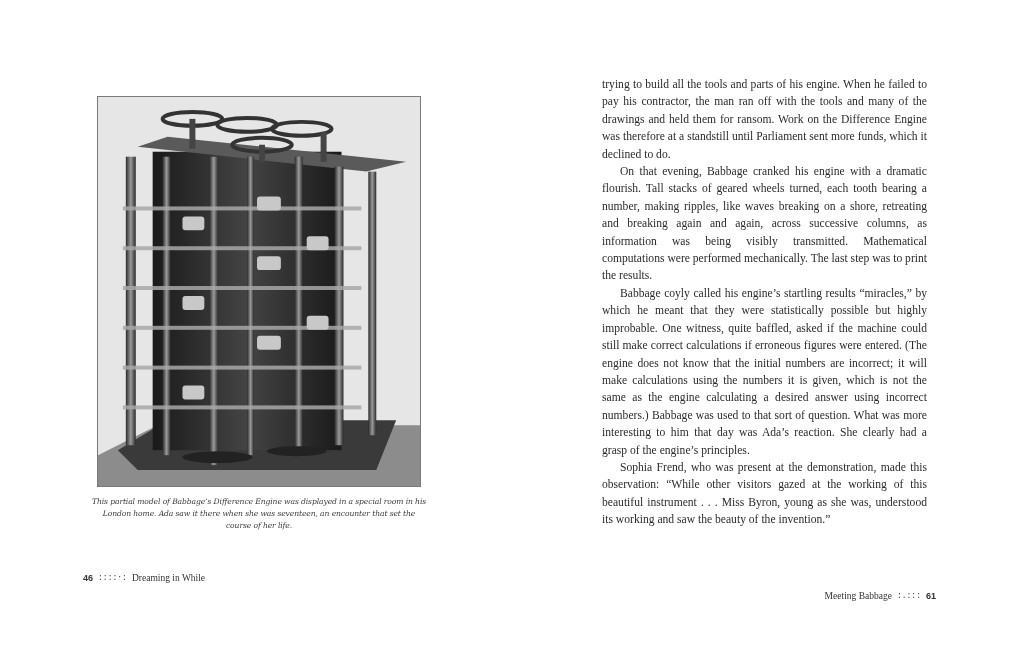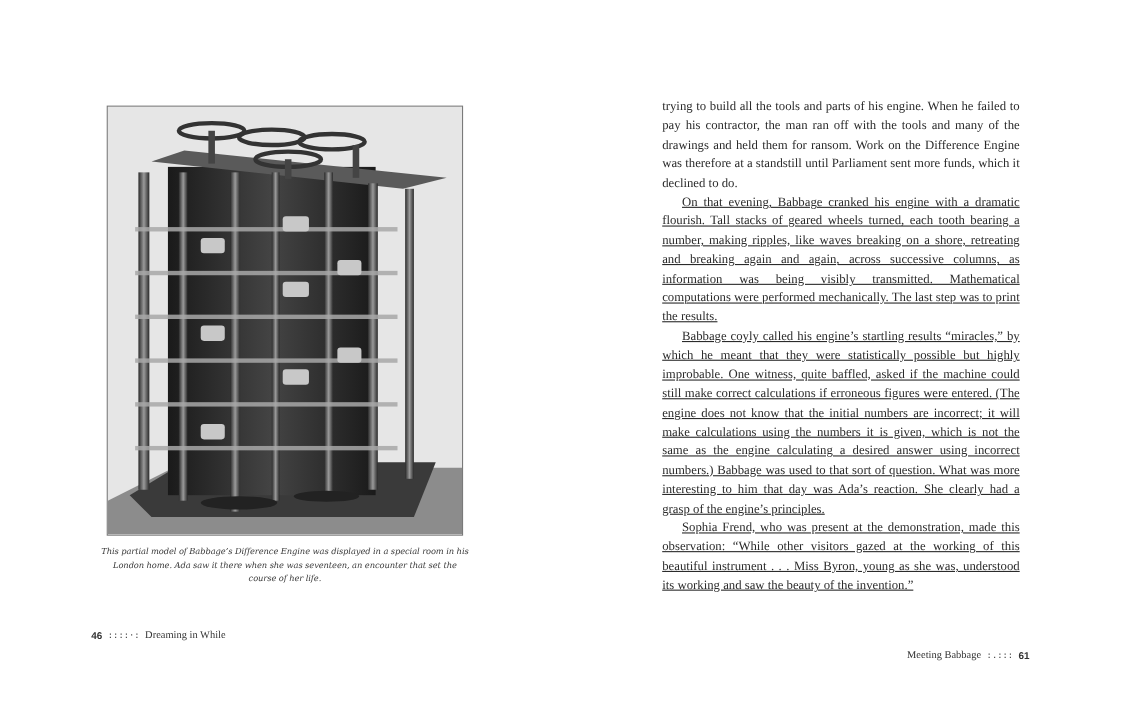"trying to build all the" .body-text { top: 88px -> 76px }
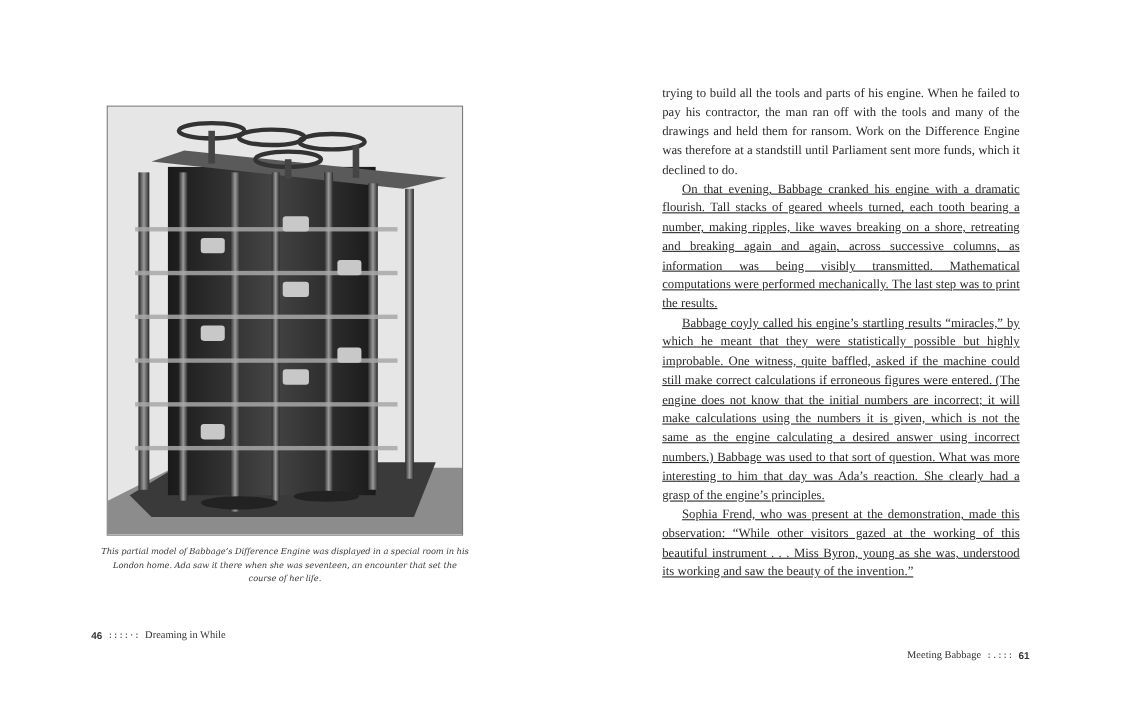"On that evening, Babbage cranked" .body-text p.indent { text-decoration: underline -> none }
